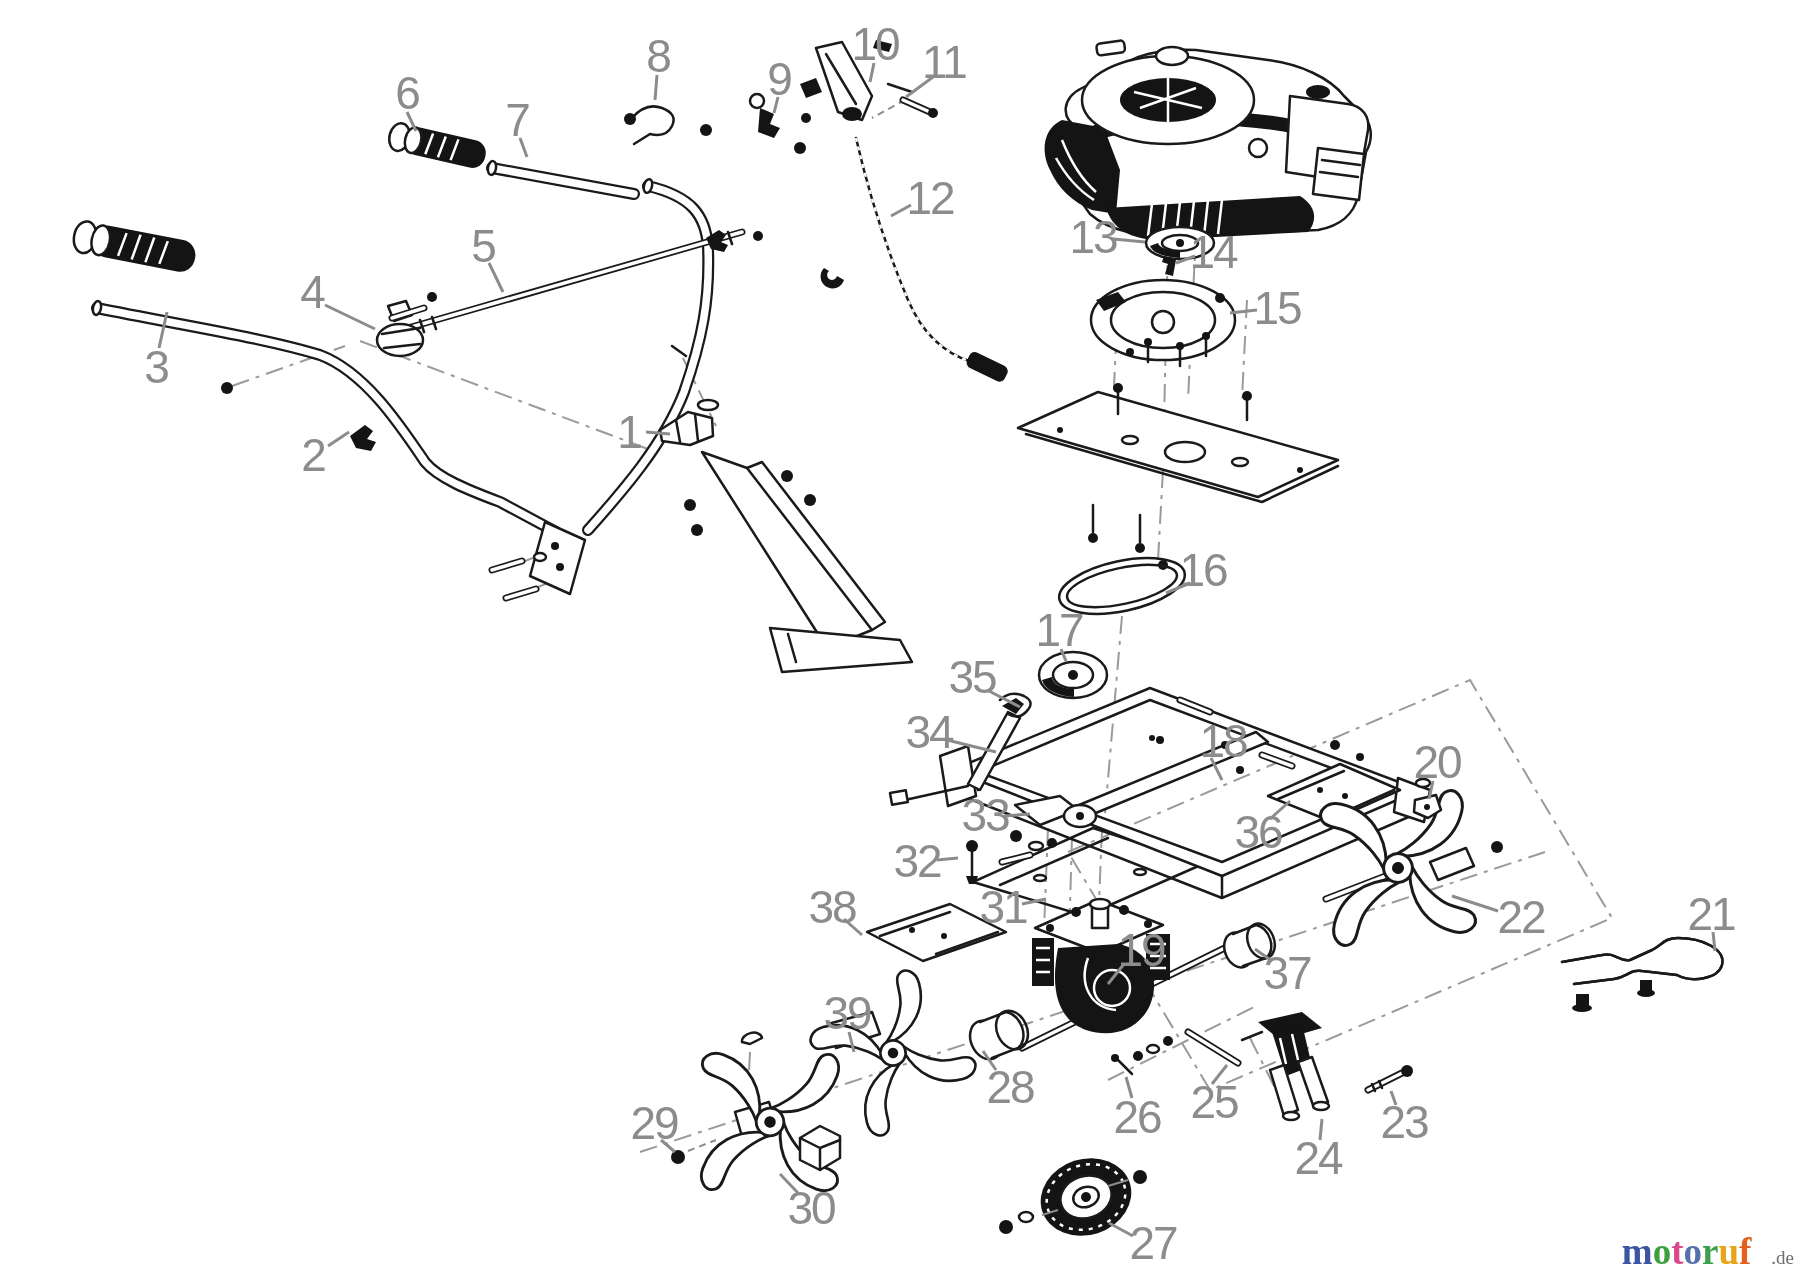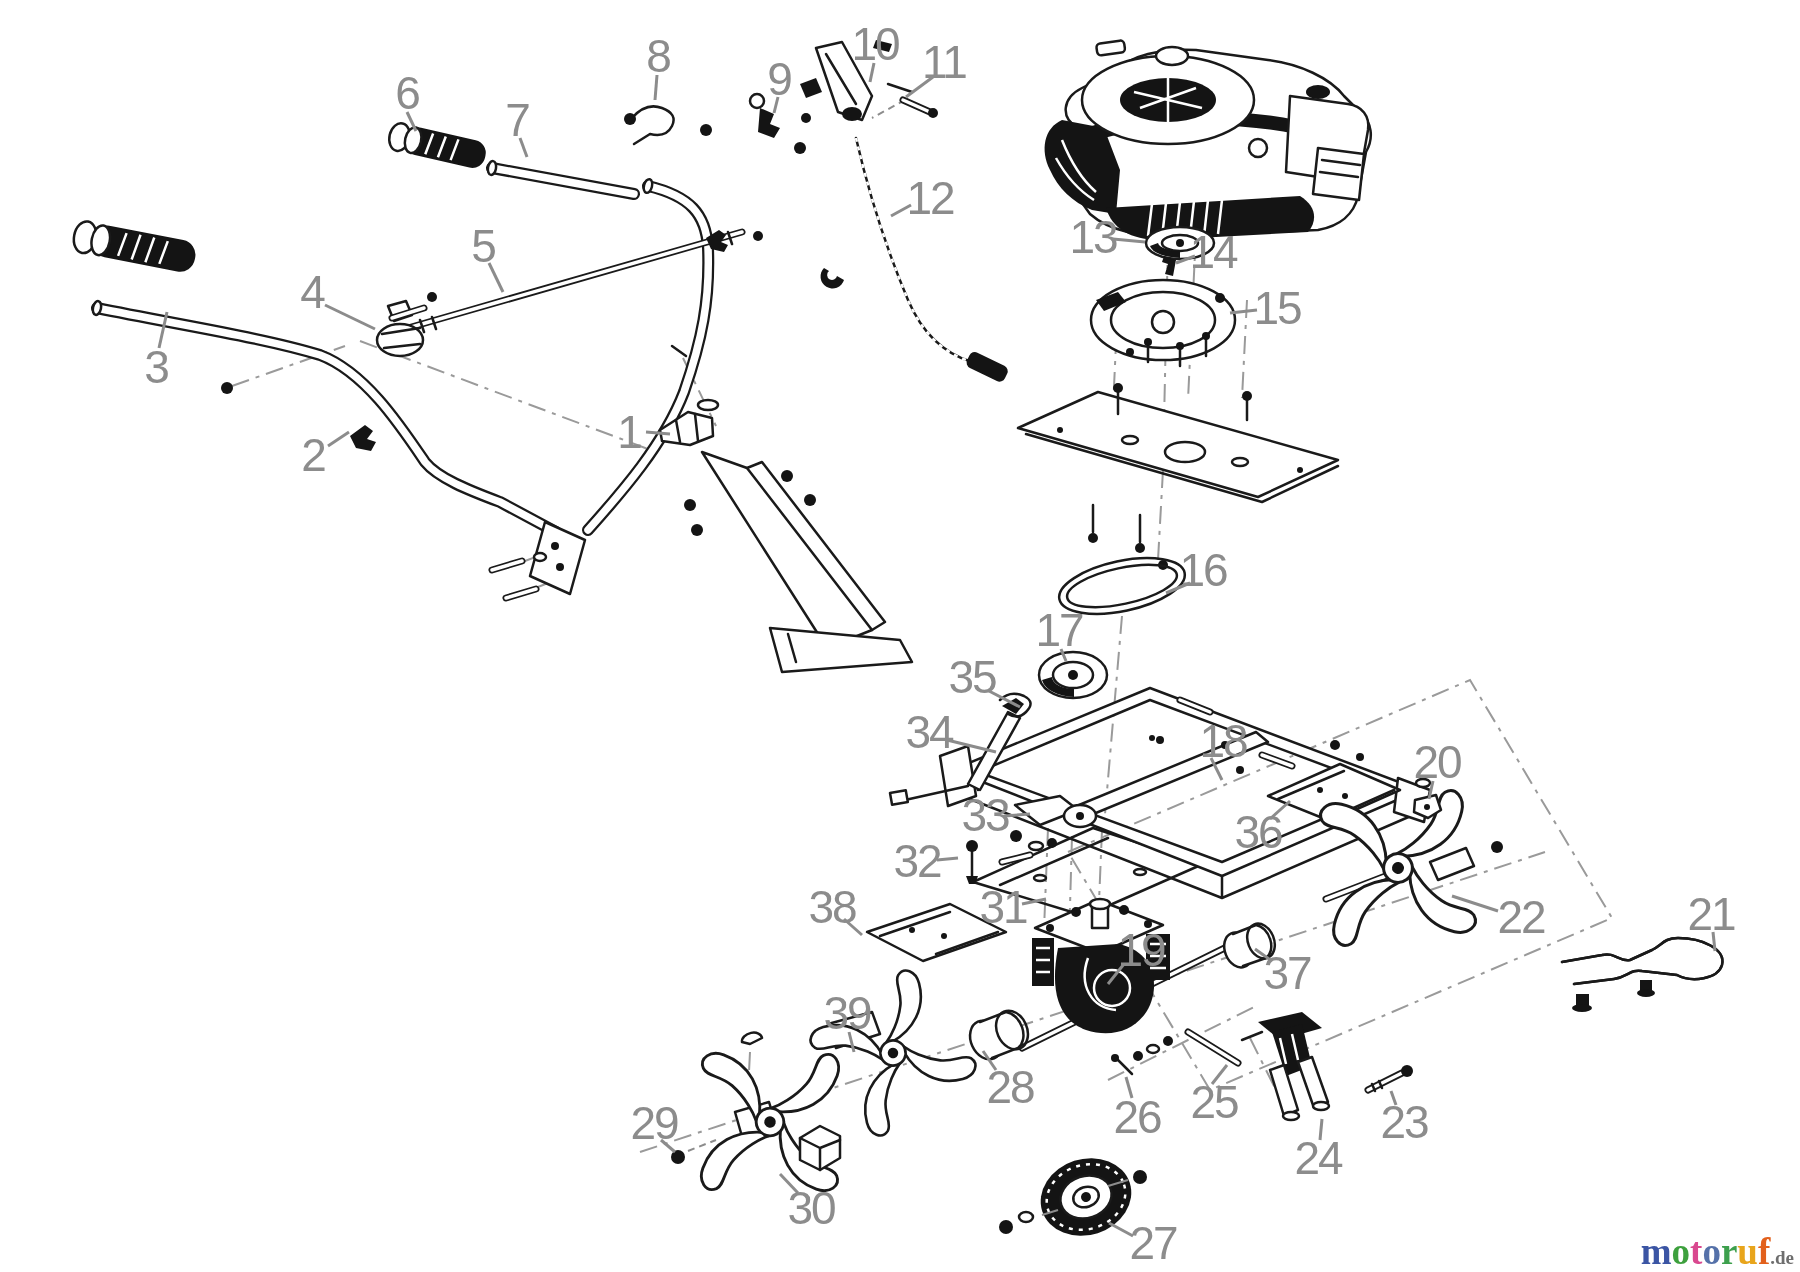".de" .logo .de { font-weight: bold -> normal; margin-left: none -> 20px }
